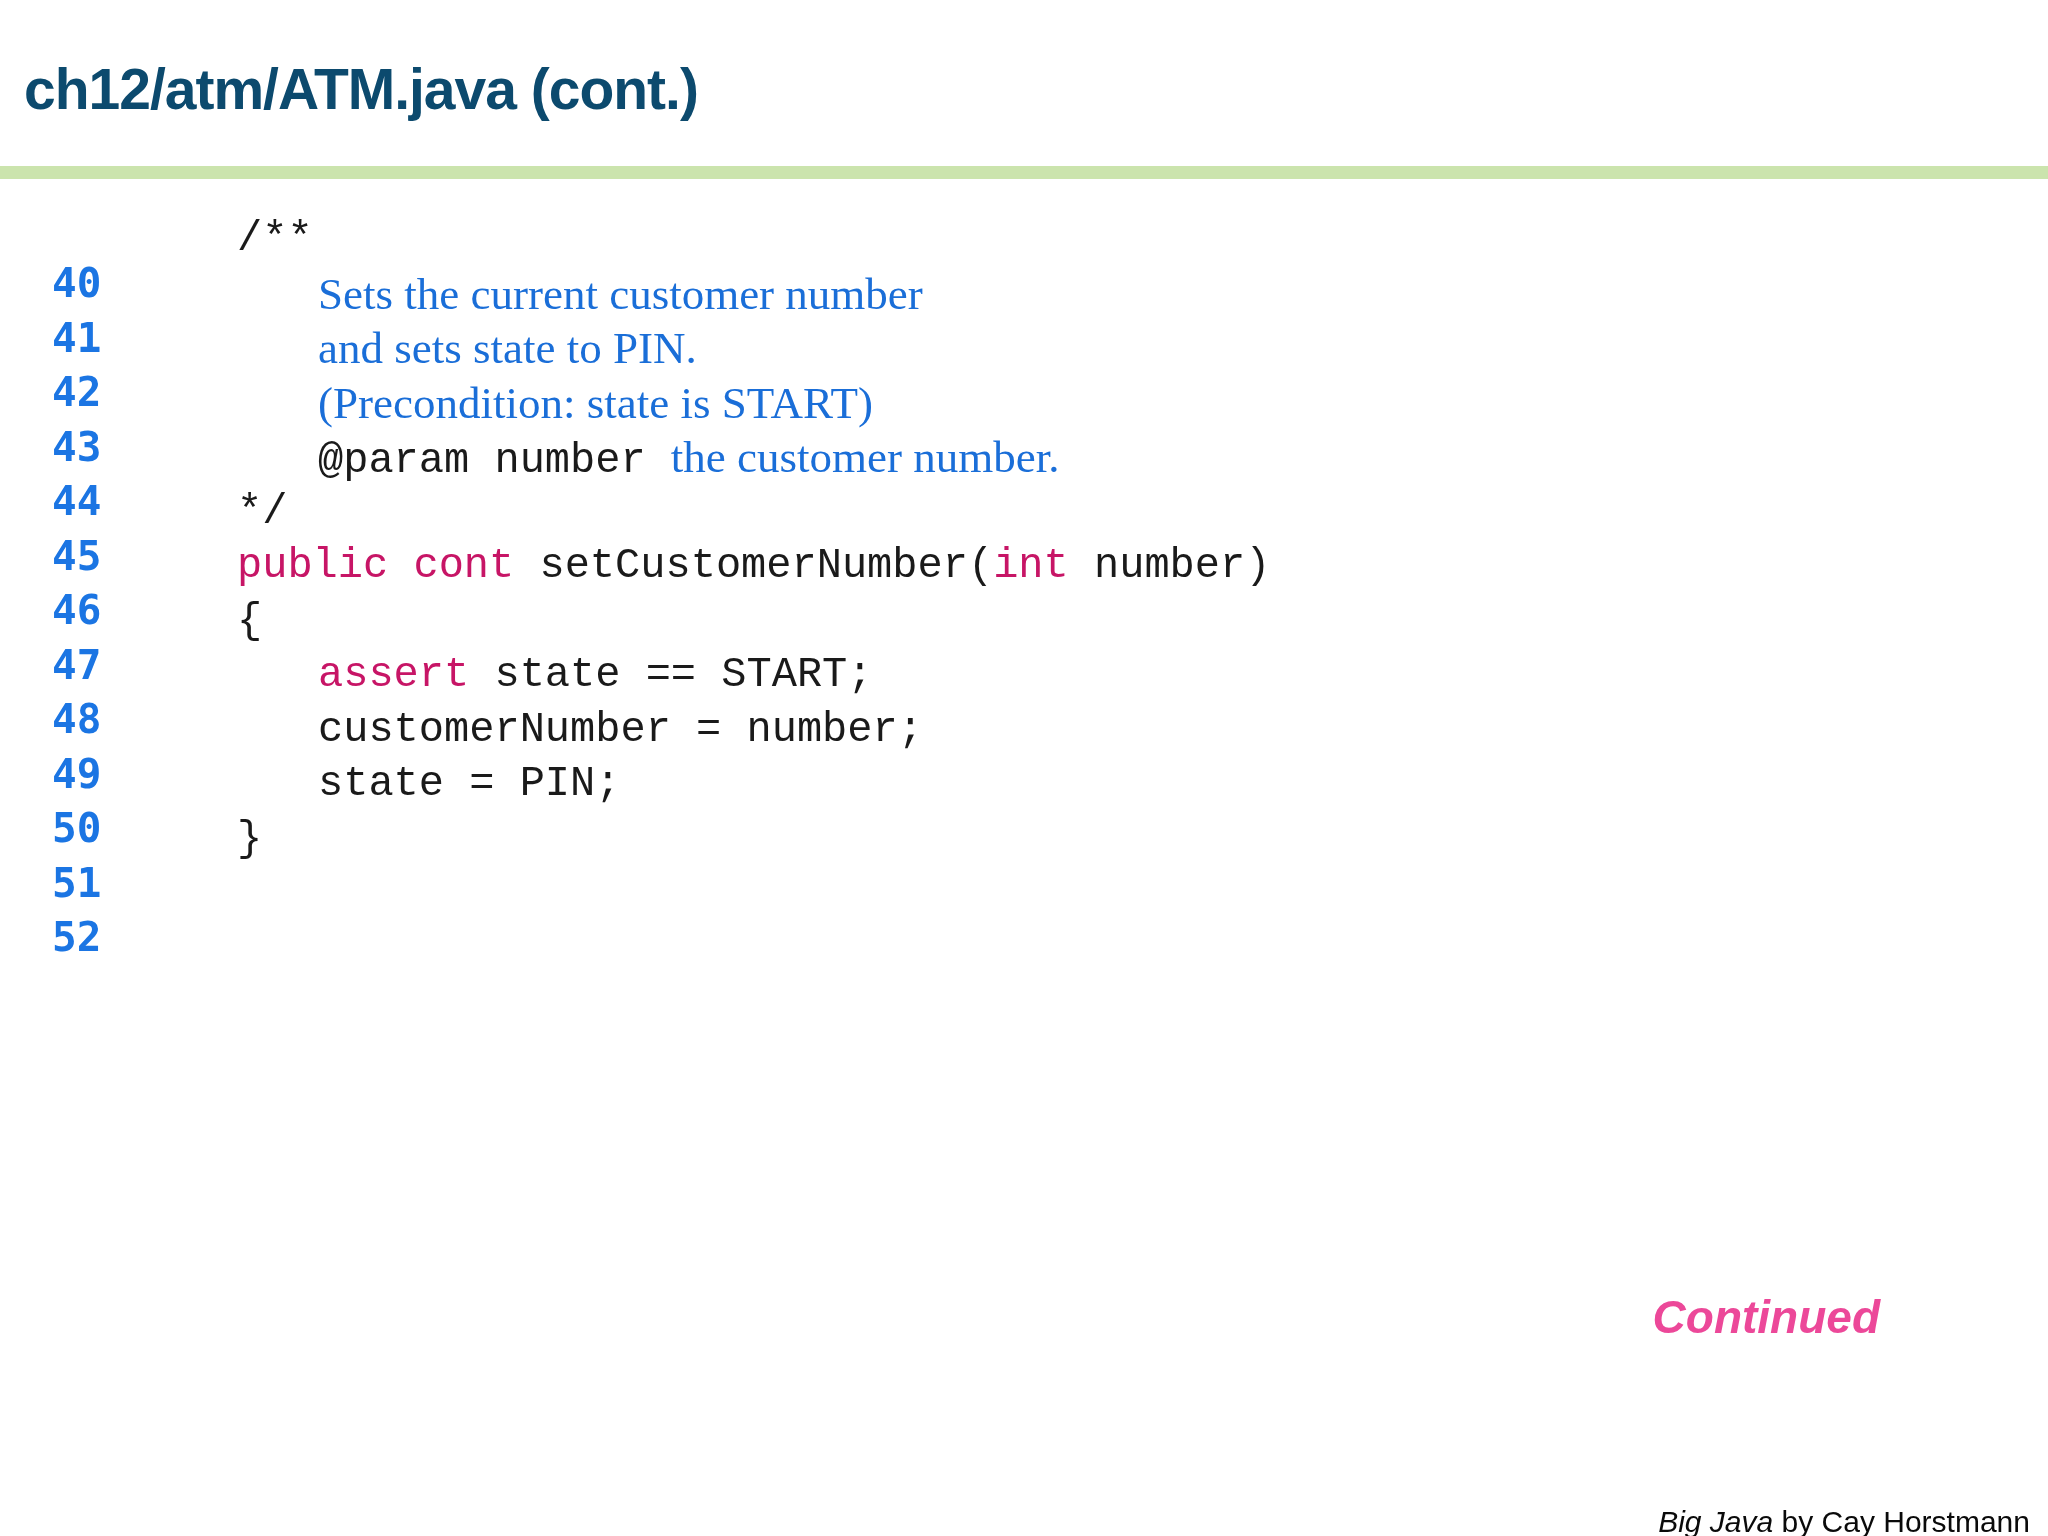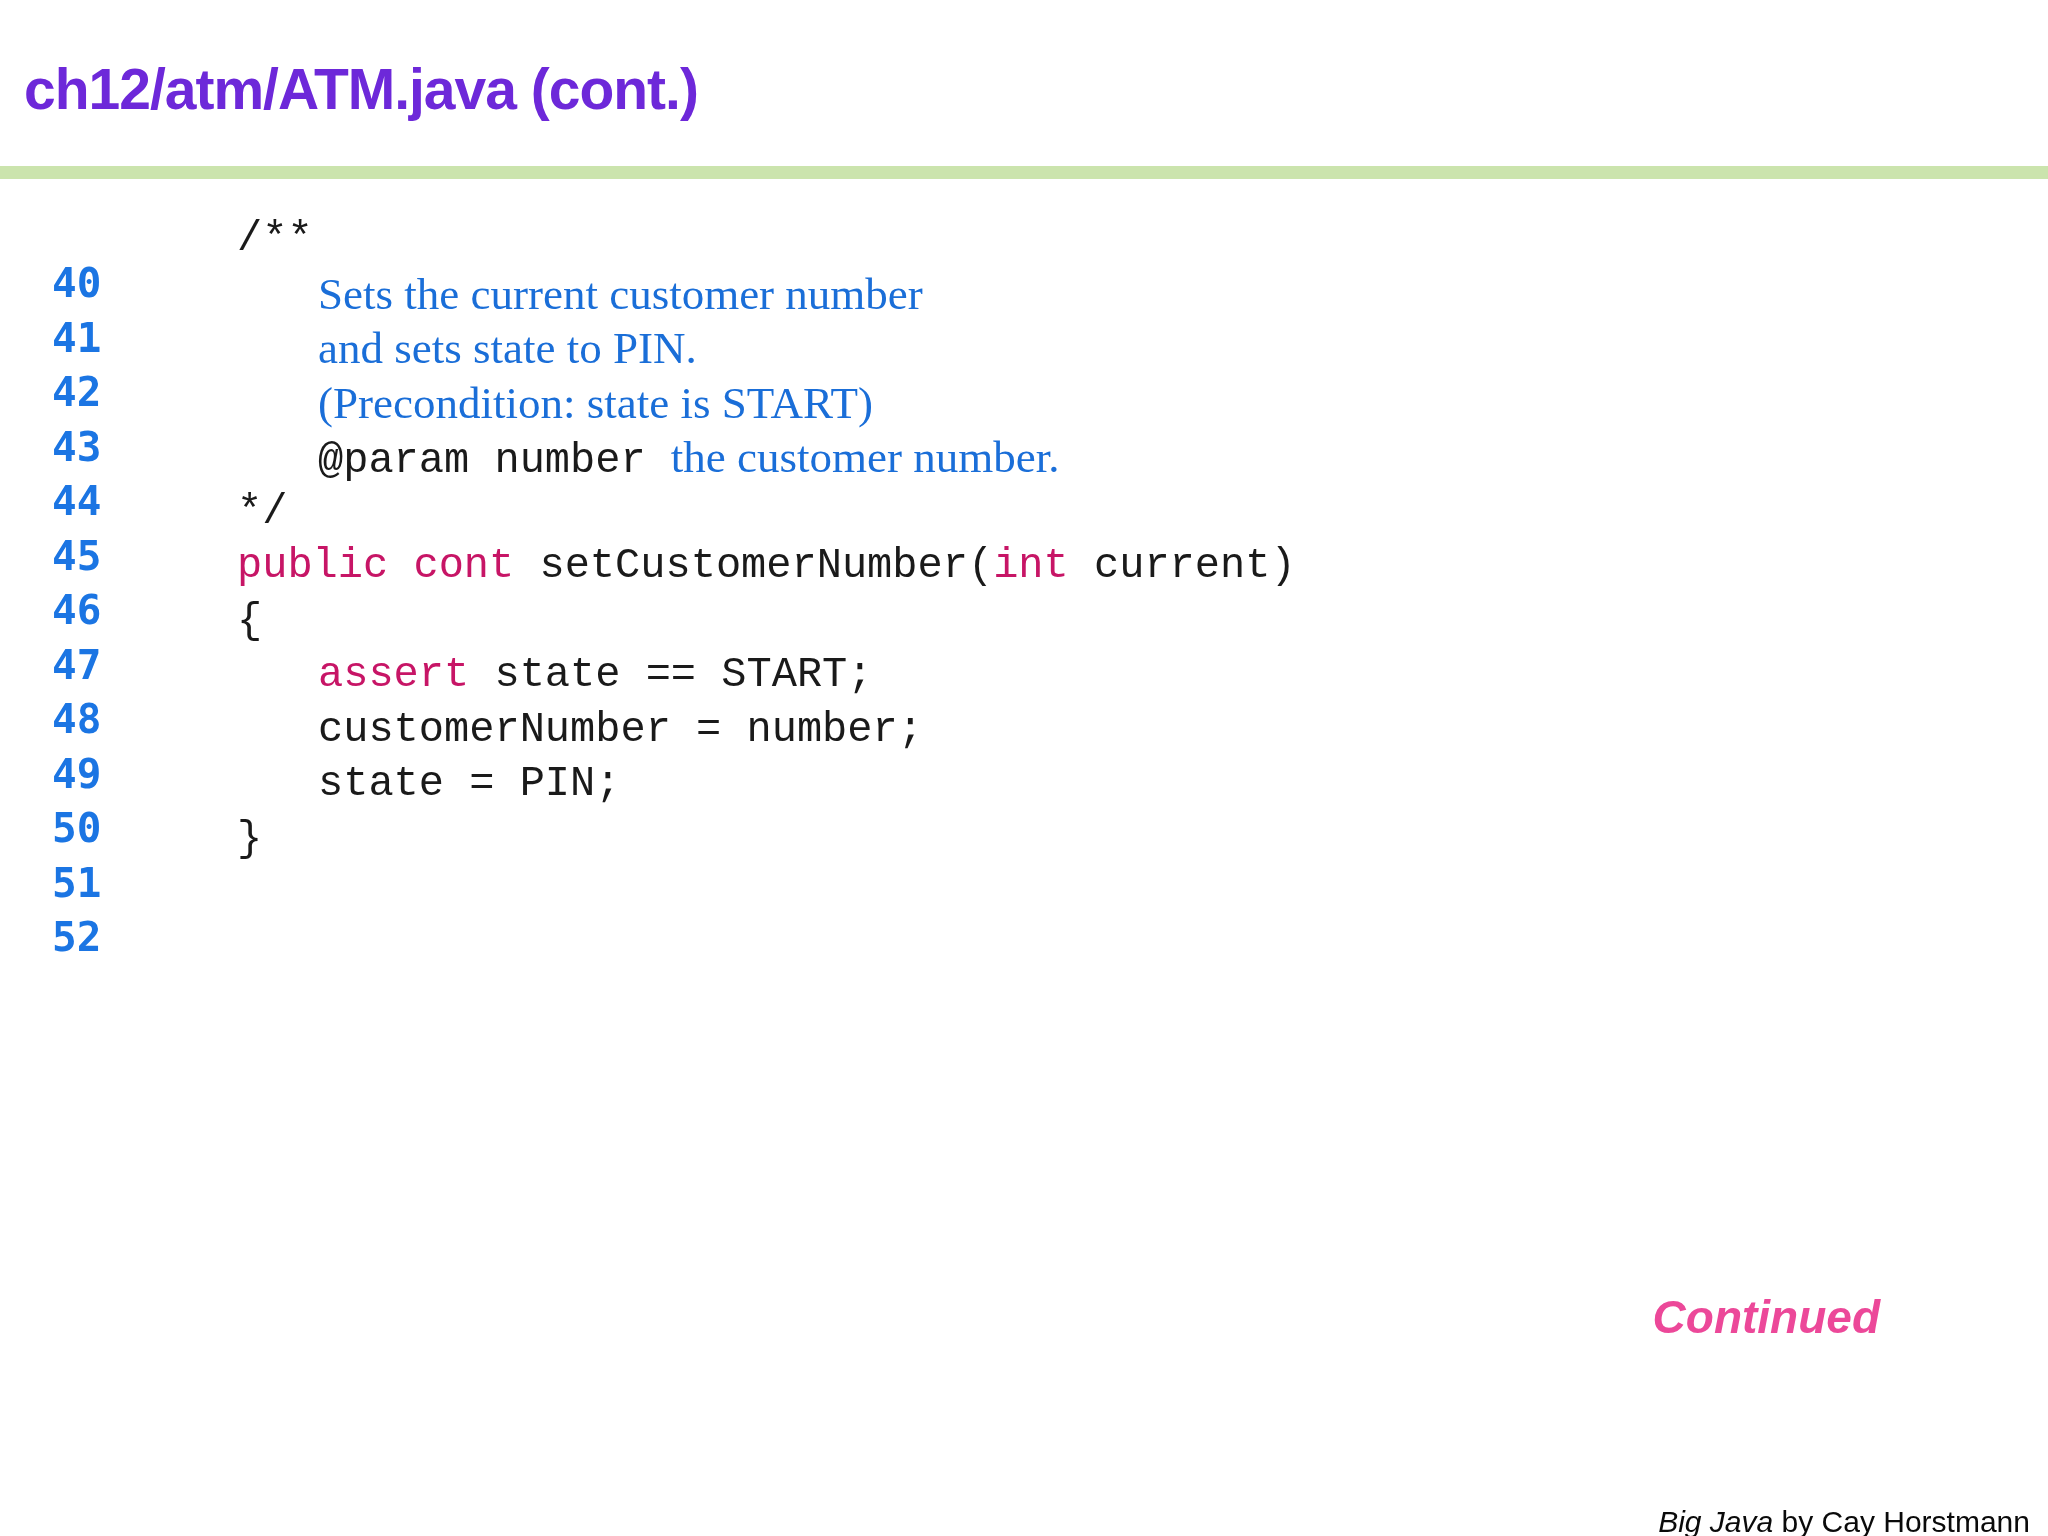"ch12/atm/ATM.java (cont.)" .slide-title { color: #6d28d9 -> #0c4a6e }
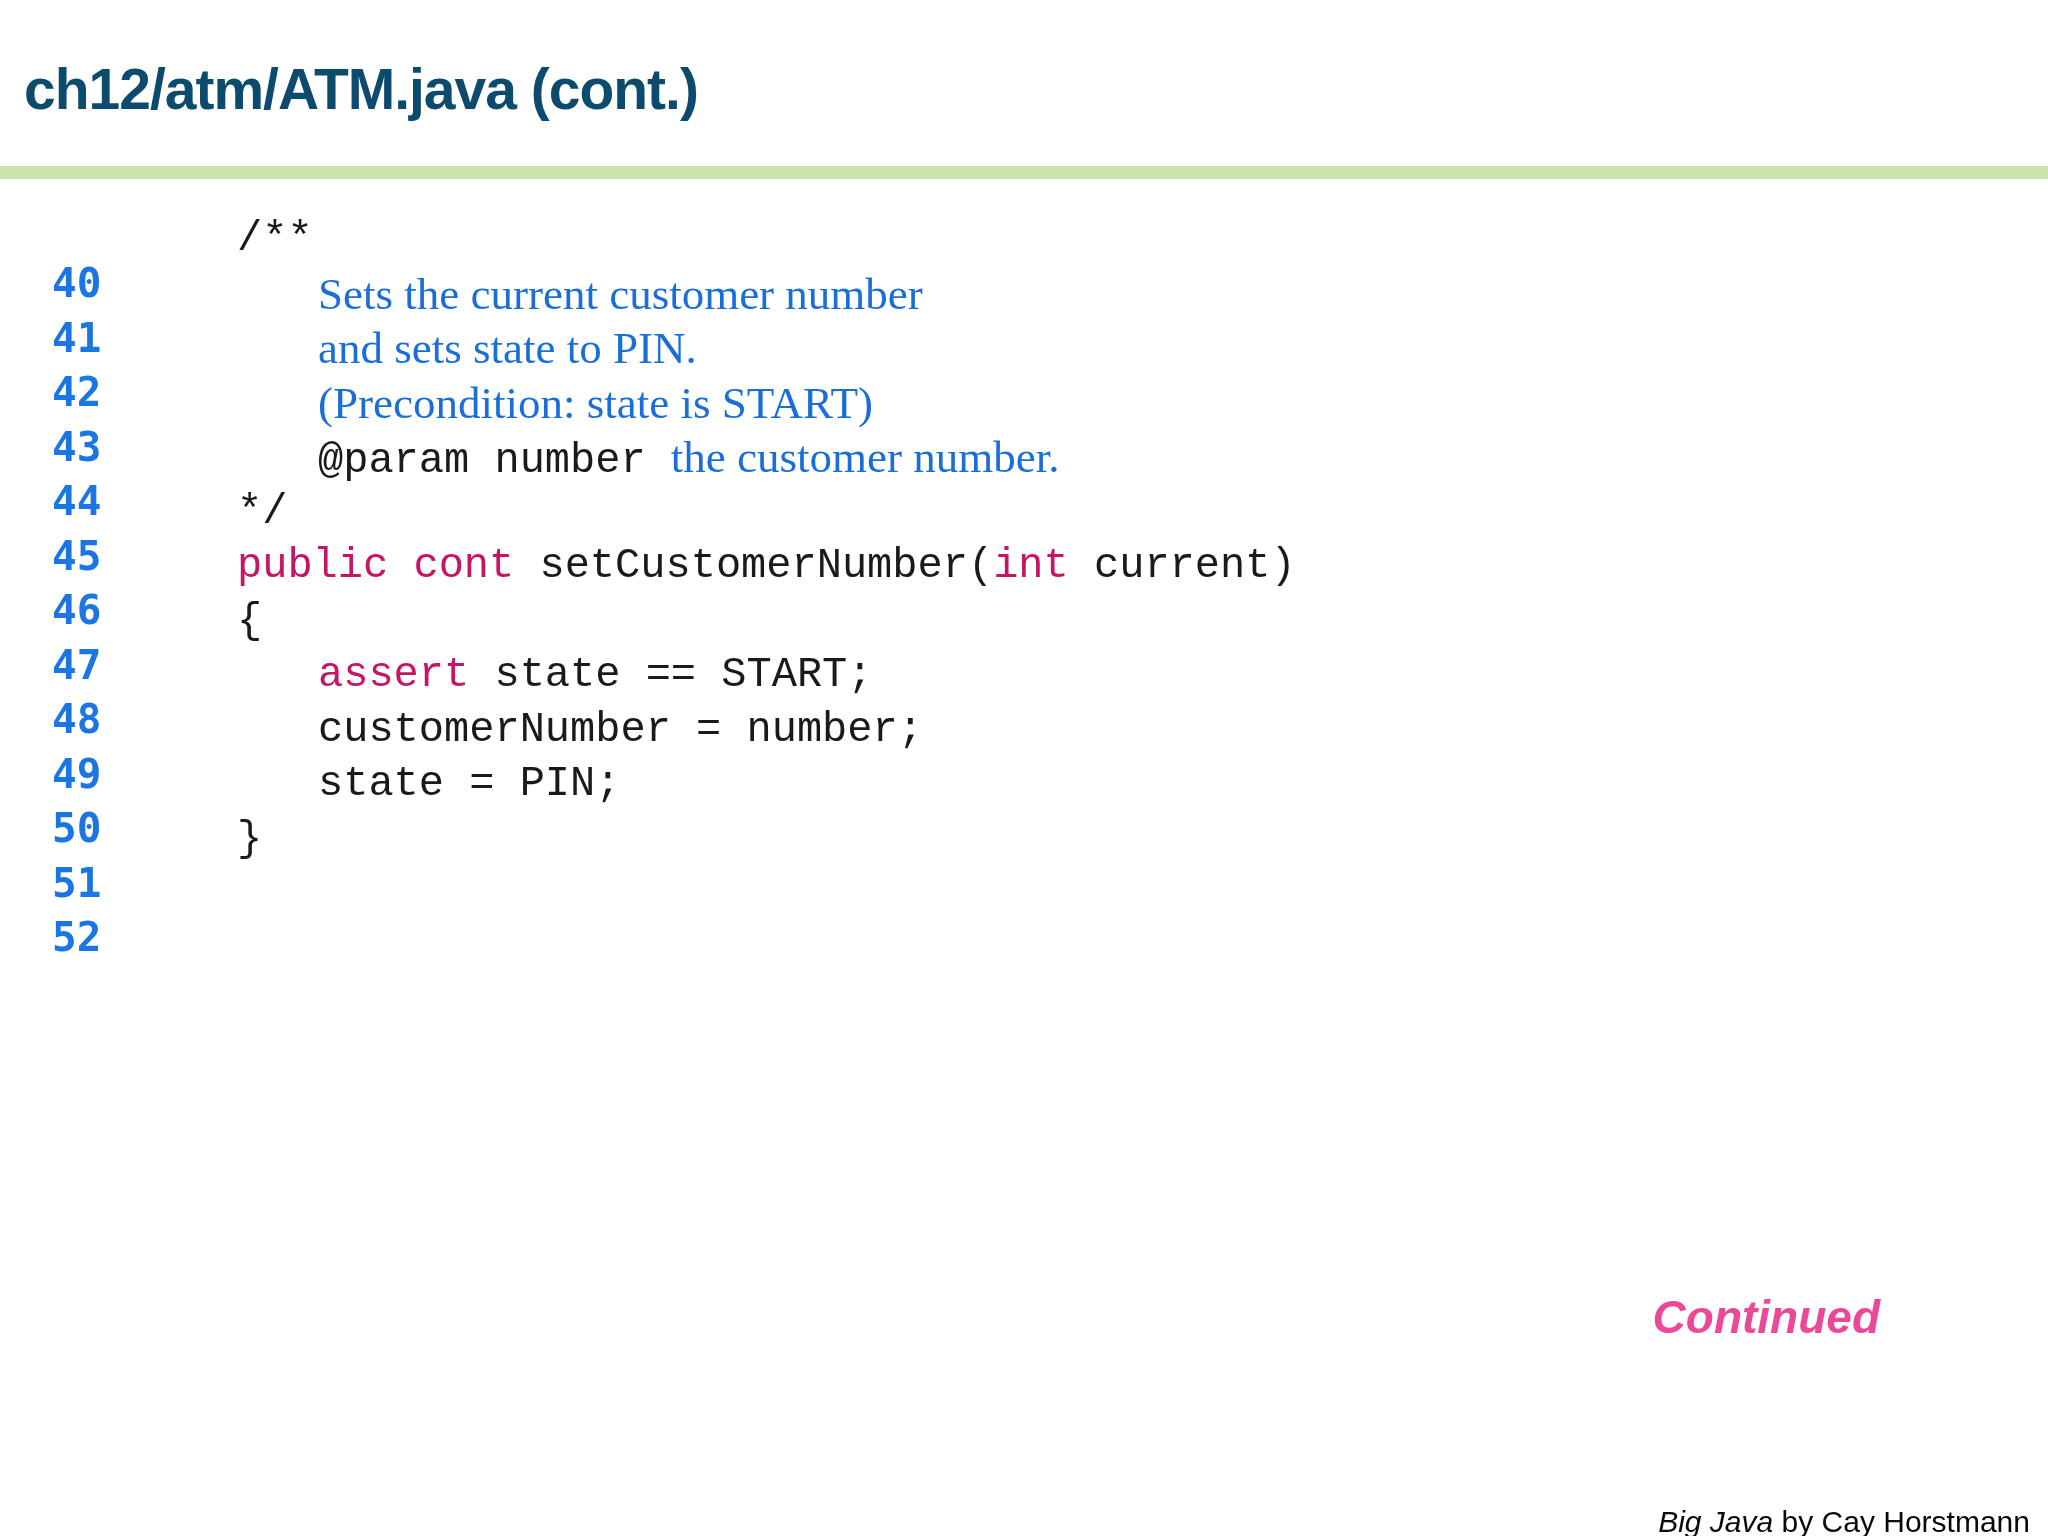"current)" span.tok-plain { text: current -> number }
